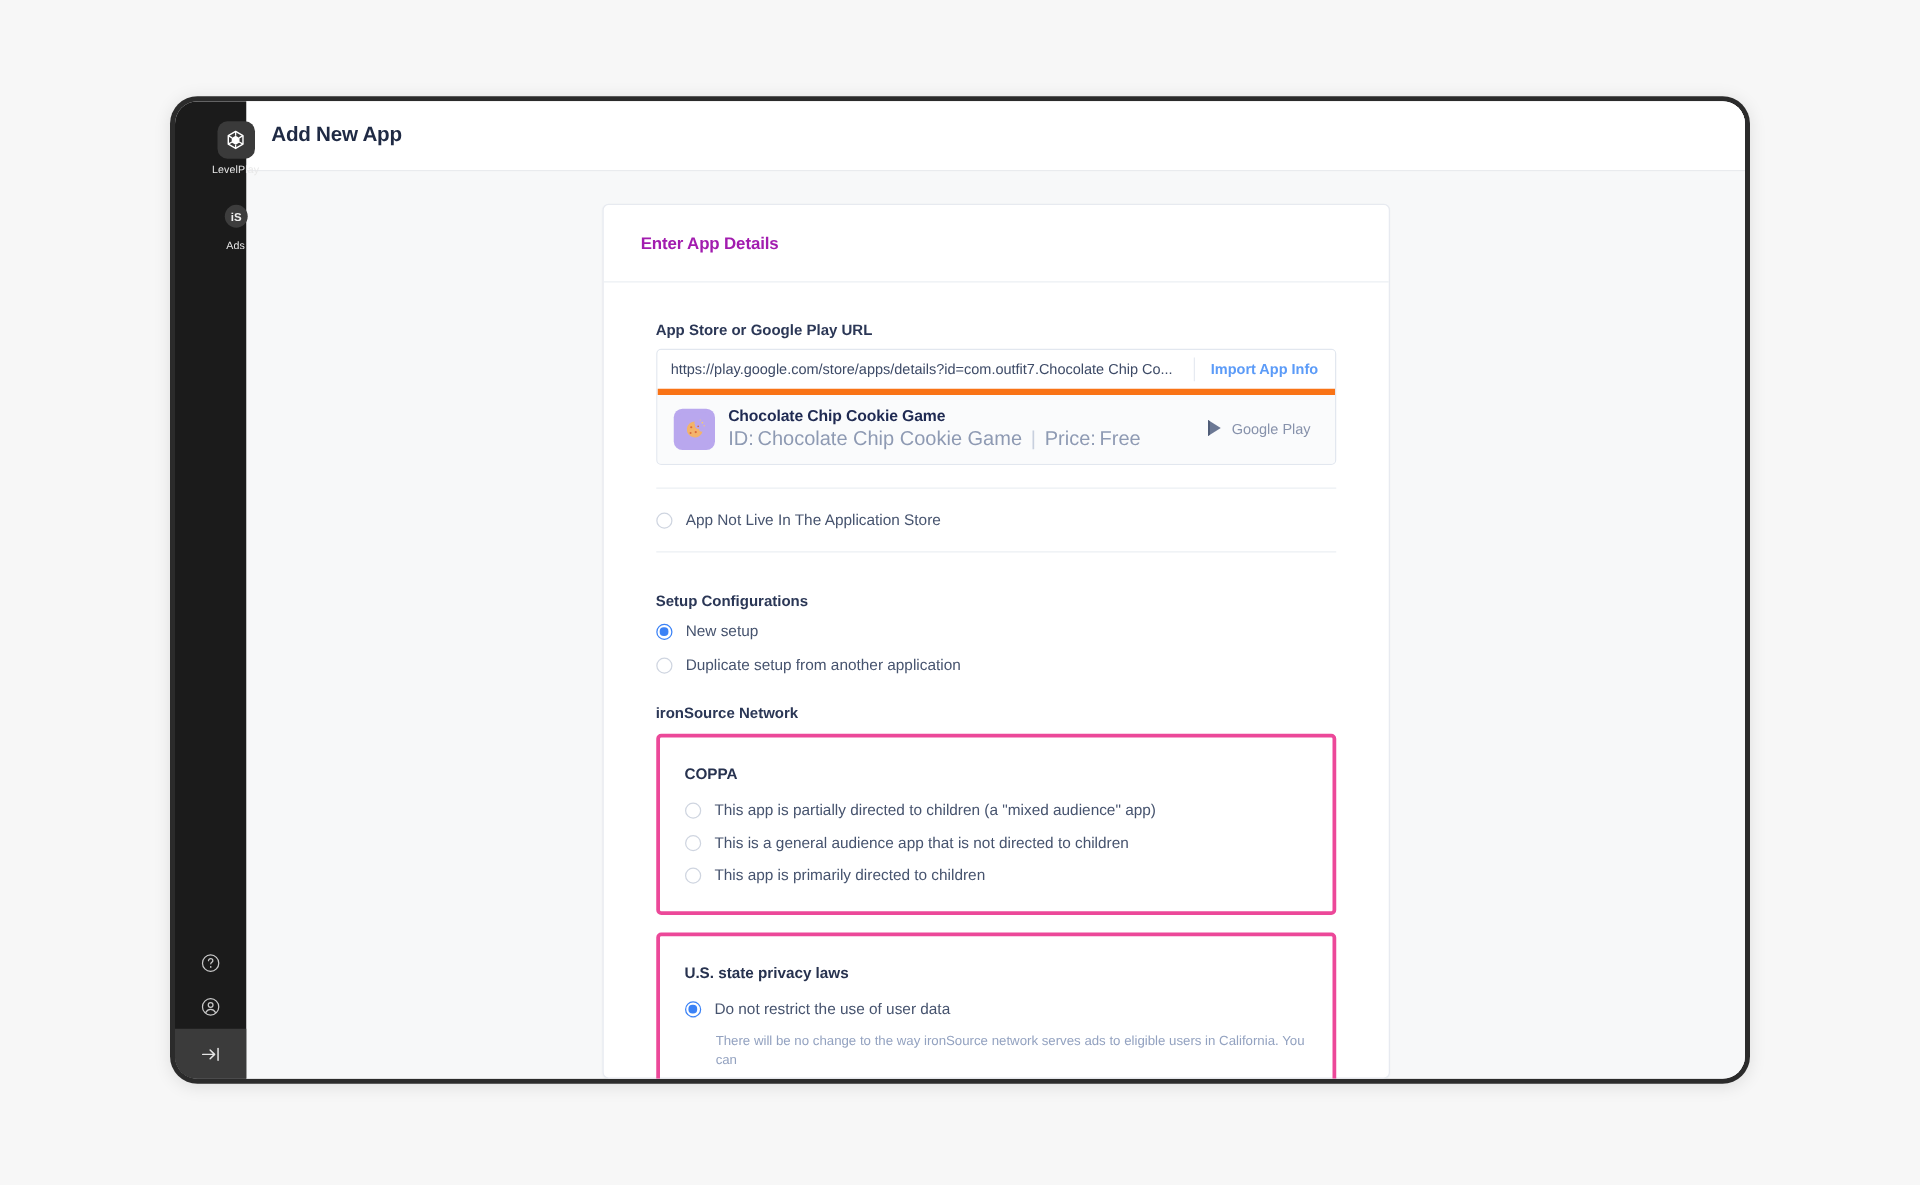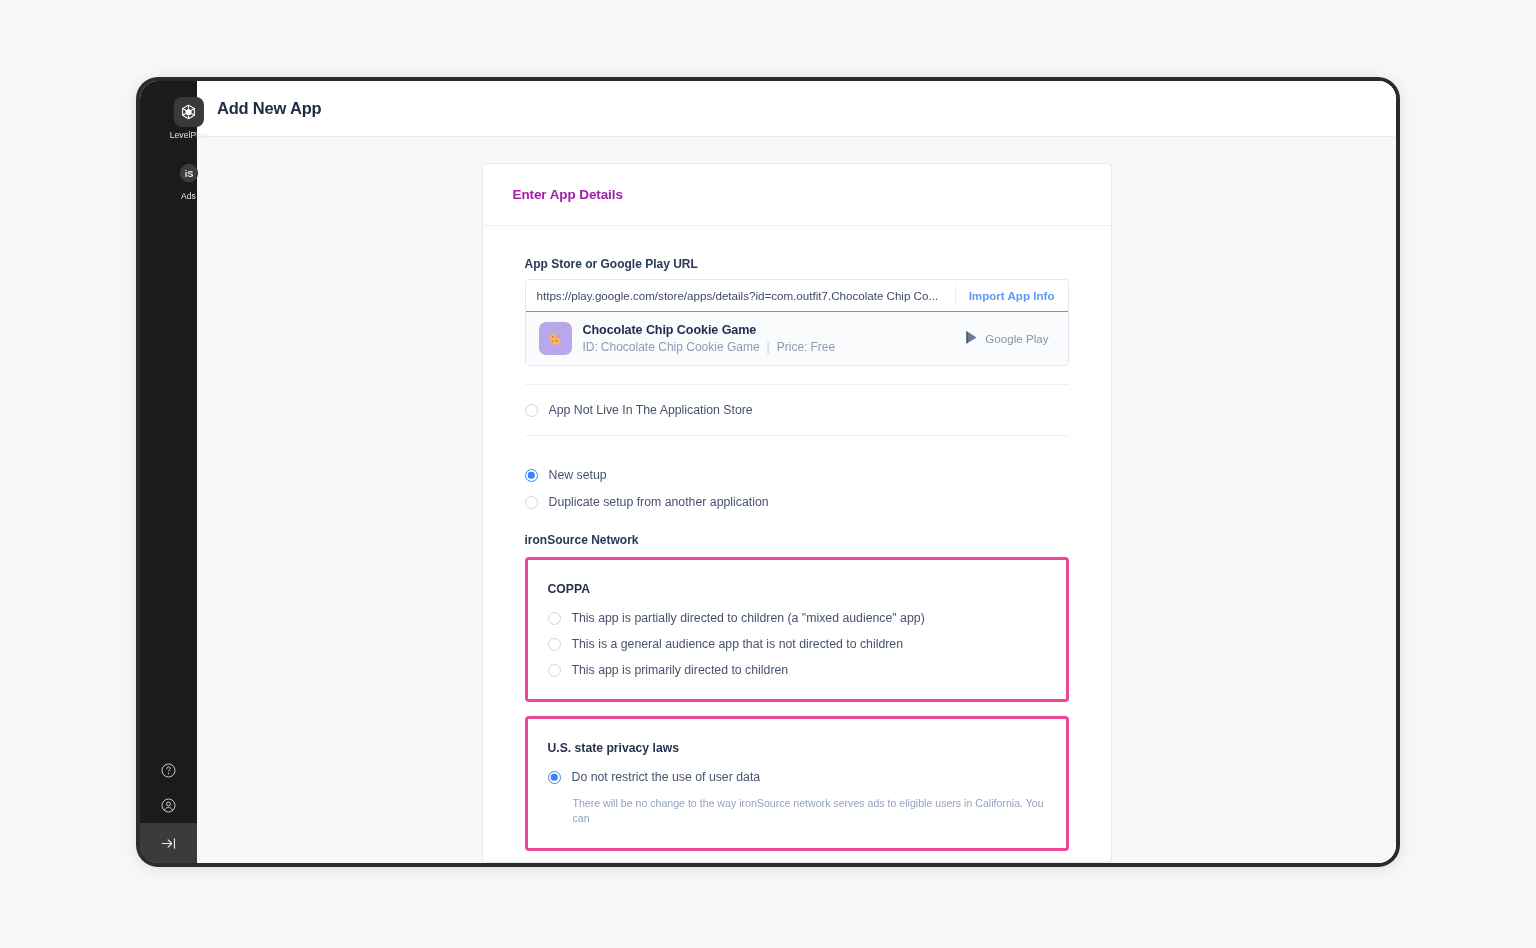"Chocolate Chip Cookie Game" .app-result { border-top: 1px solid #f97316 -> 5px solid #f97316 }
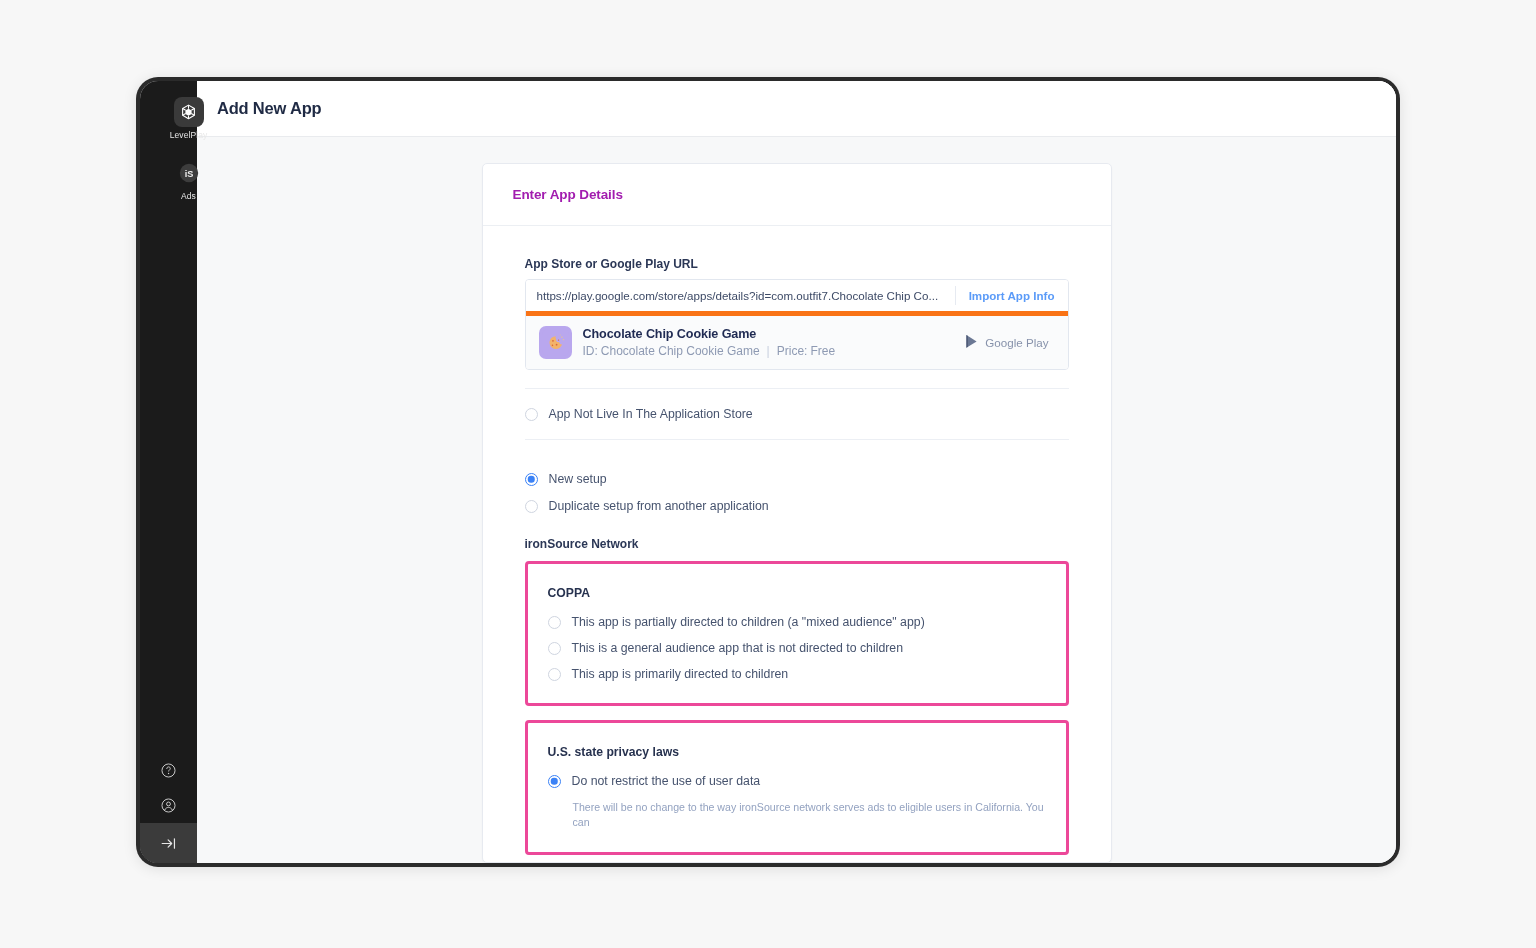"ID:" .app-sub { font-size: 12px -> 16px }
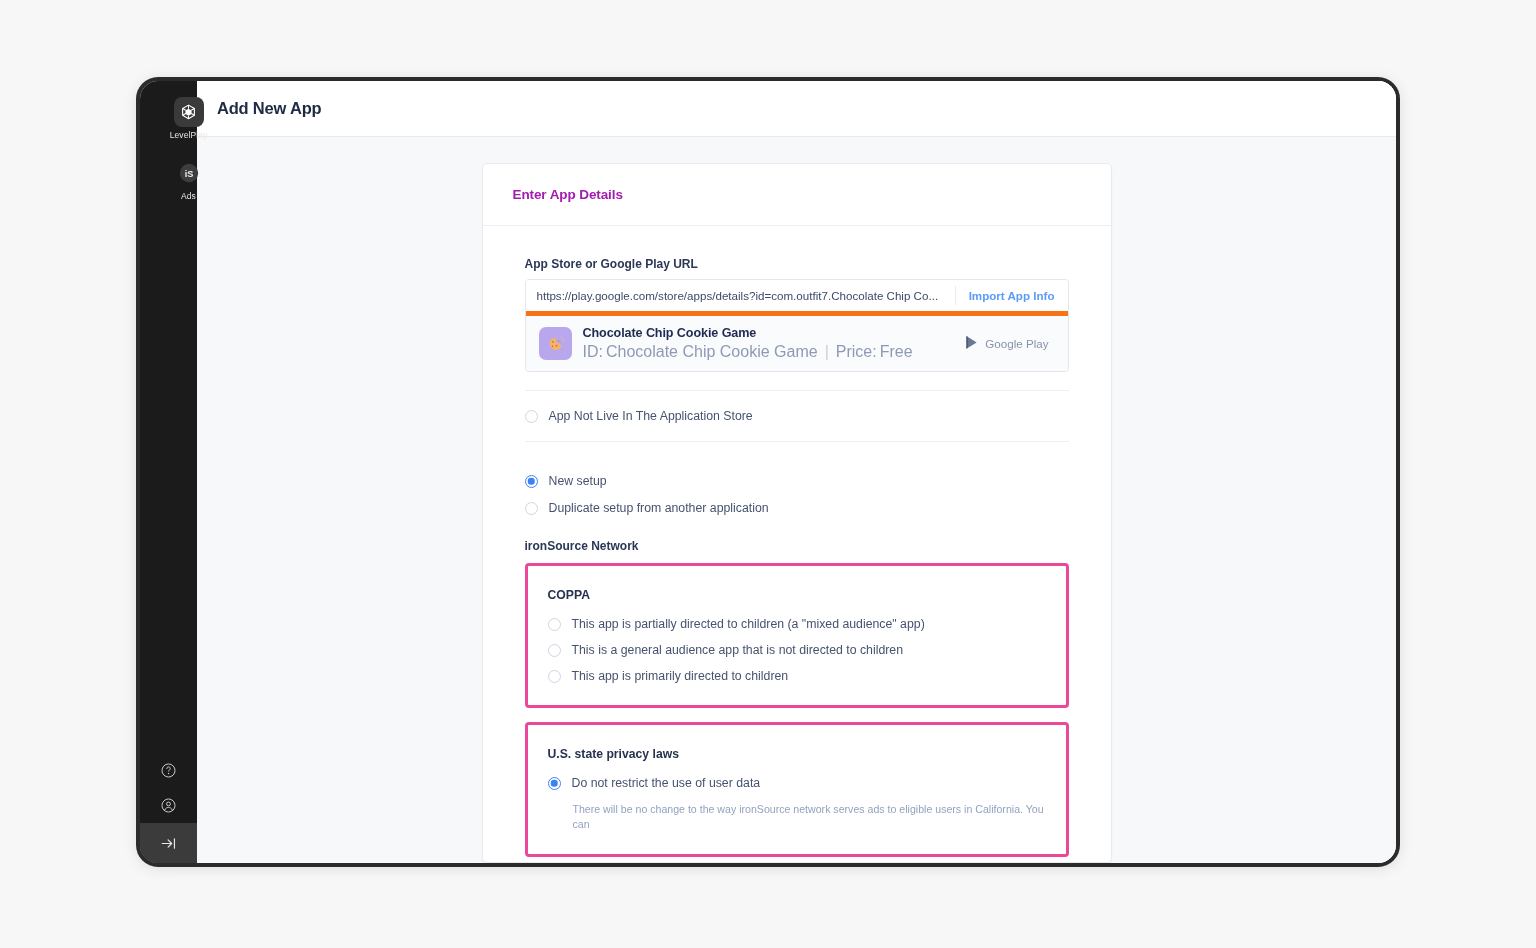"Setup Configurations" div.section-label { html: none -> <div>Setup Configurations</div> }
